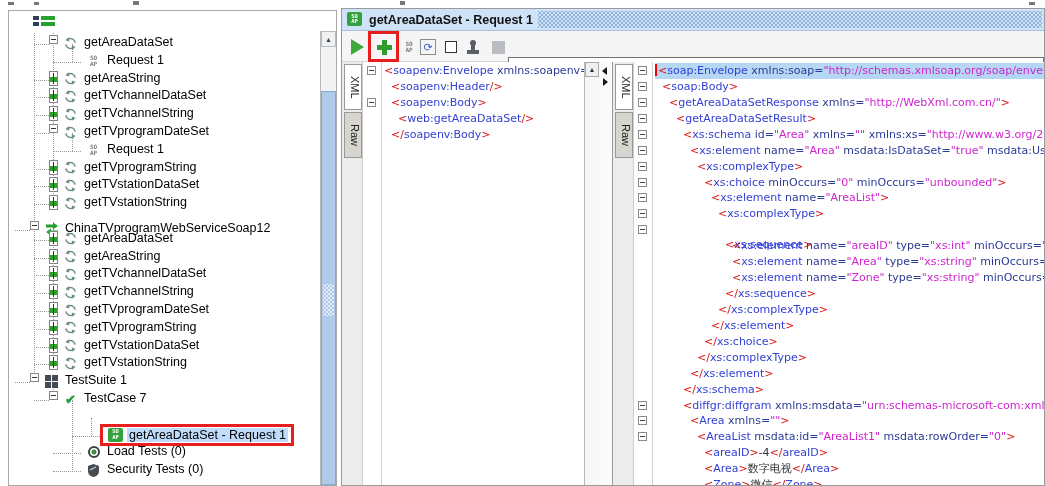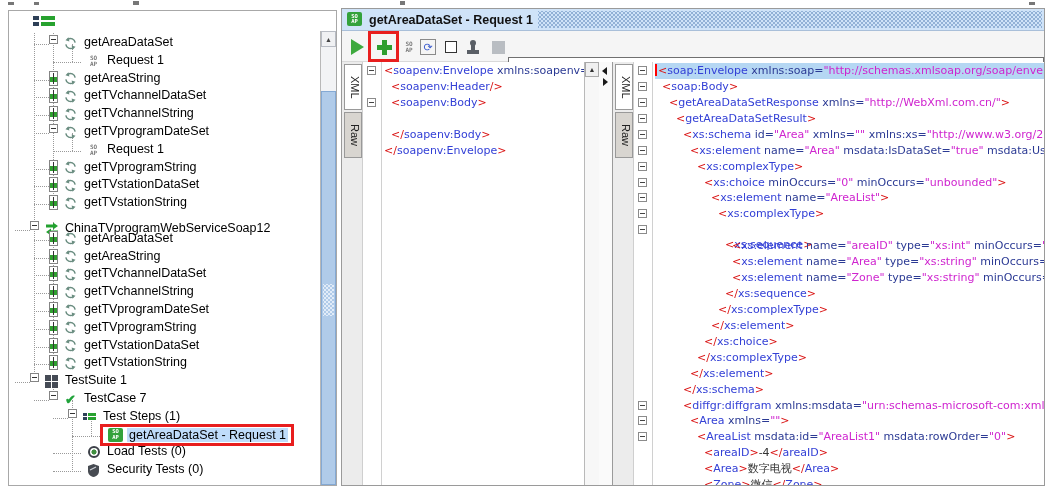"<web:getAreaDataSet/>" div.cline { html: none -> <div><span> </span><span>&lt;</span><span>web:getAreaDataSet</span><span>/&gt;</span></div> }
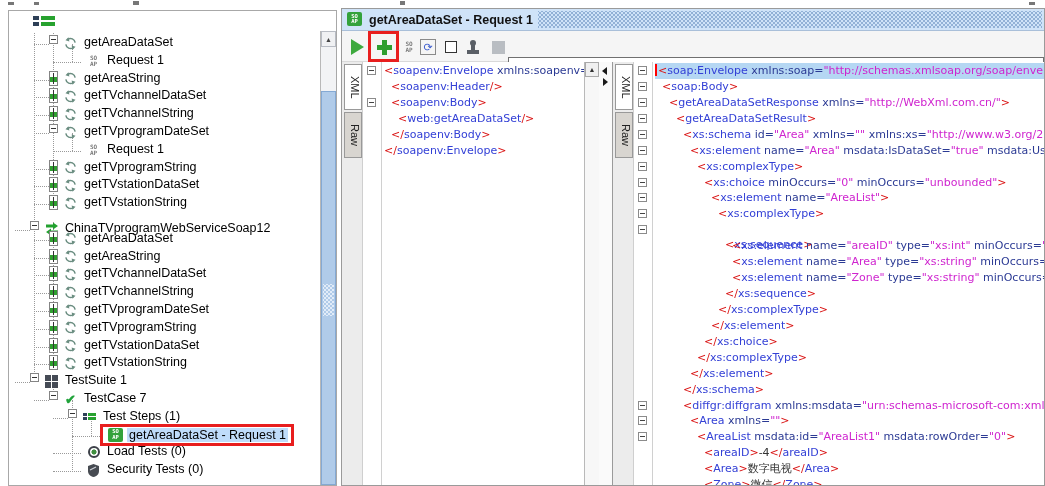"</soapenv:Envelope>" div.cline { html: <div><span></span><span>&lt;/</span><span>soapenv:Envelope</span><span>&gt;</span></div> -> none }
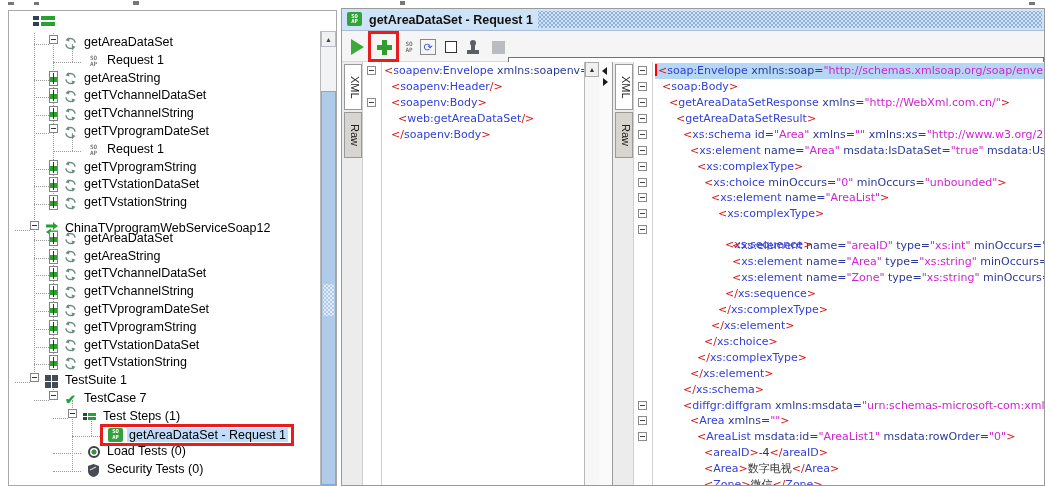"Test Steps (1)" div.trow { html: <div> <i></i> <span></span> <span> <span> <i></i> <i></i> </span> </span> <span>Test Steps (1)</span> </div> -> none }
